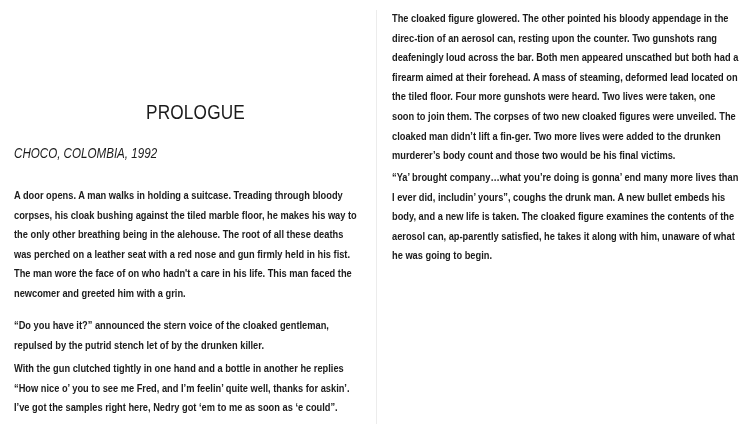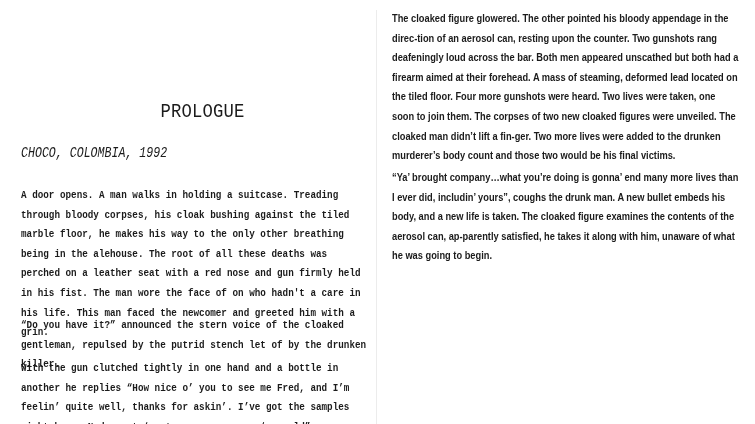"PROLOGUE" .left { font-family: Liberation Mono, monospace -> none; left: 14px -> 7px }
